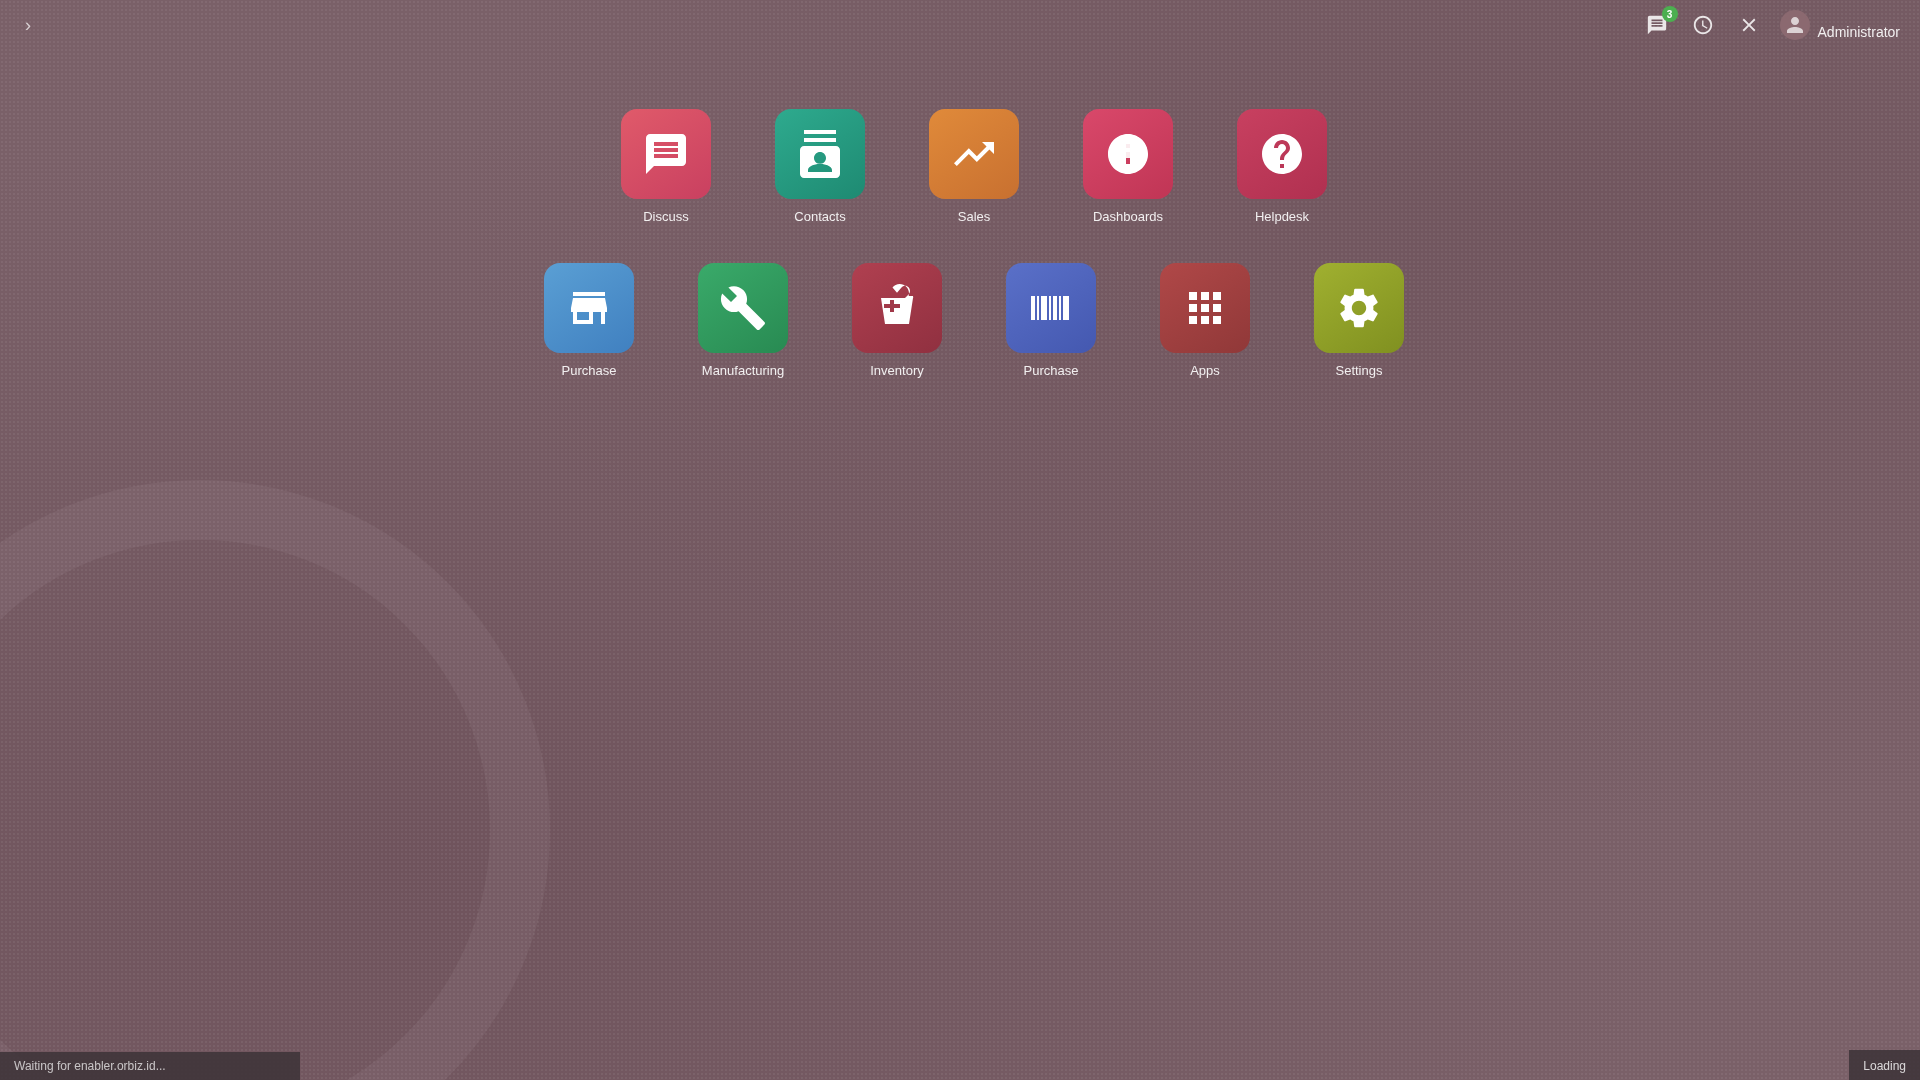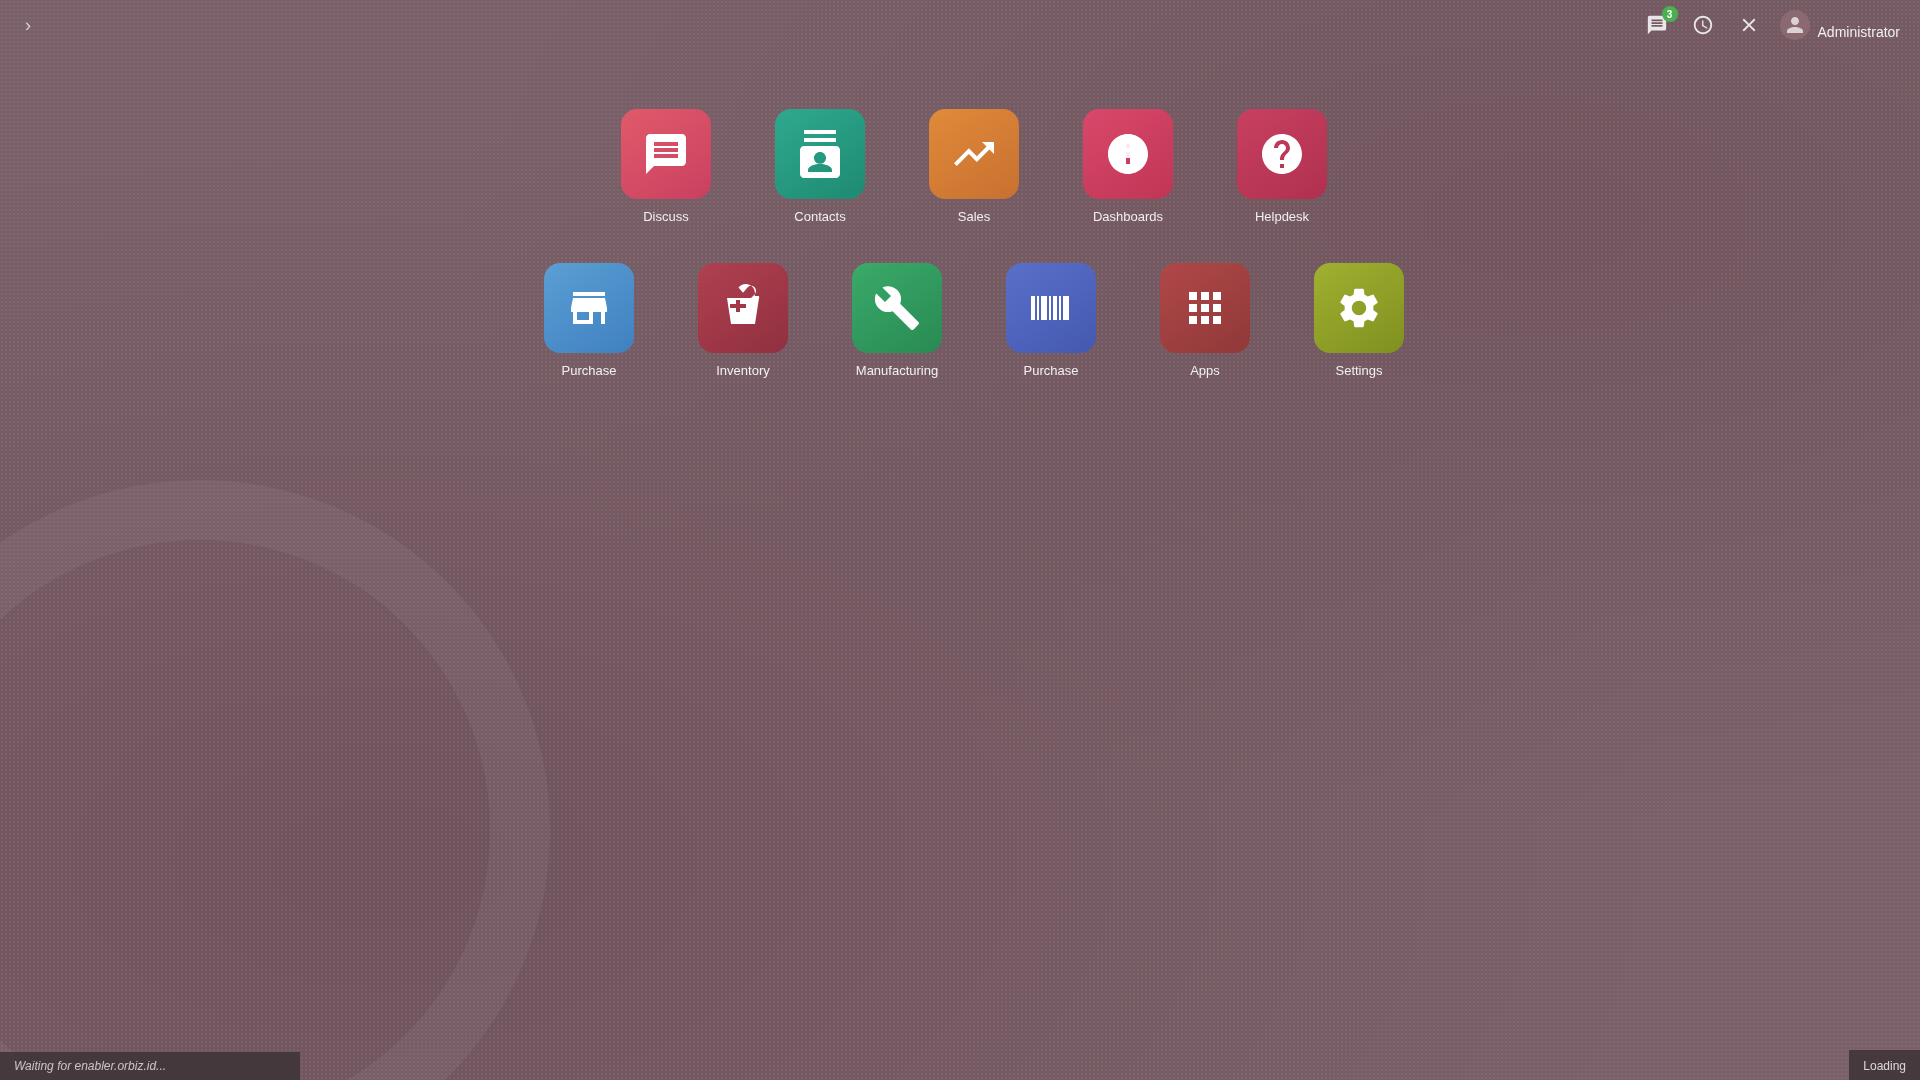"Inventory" div.app-item { order: before "Manufacturing" -> after "Manufacturing" }
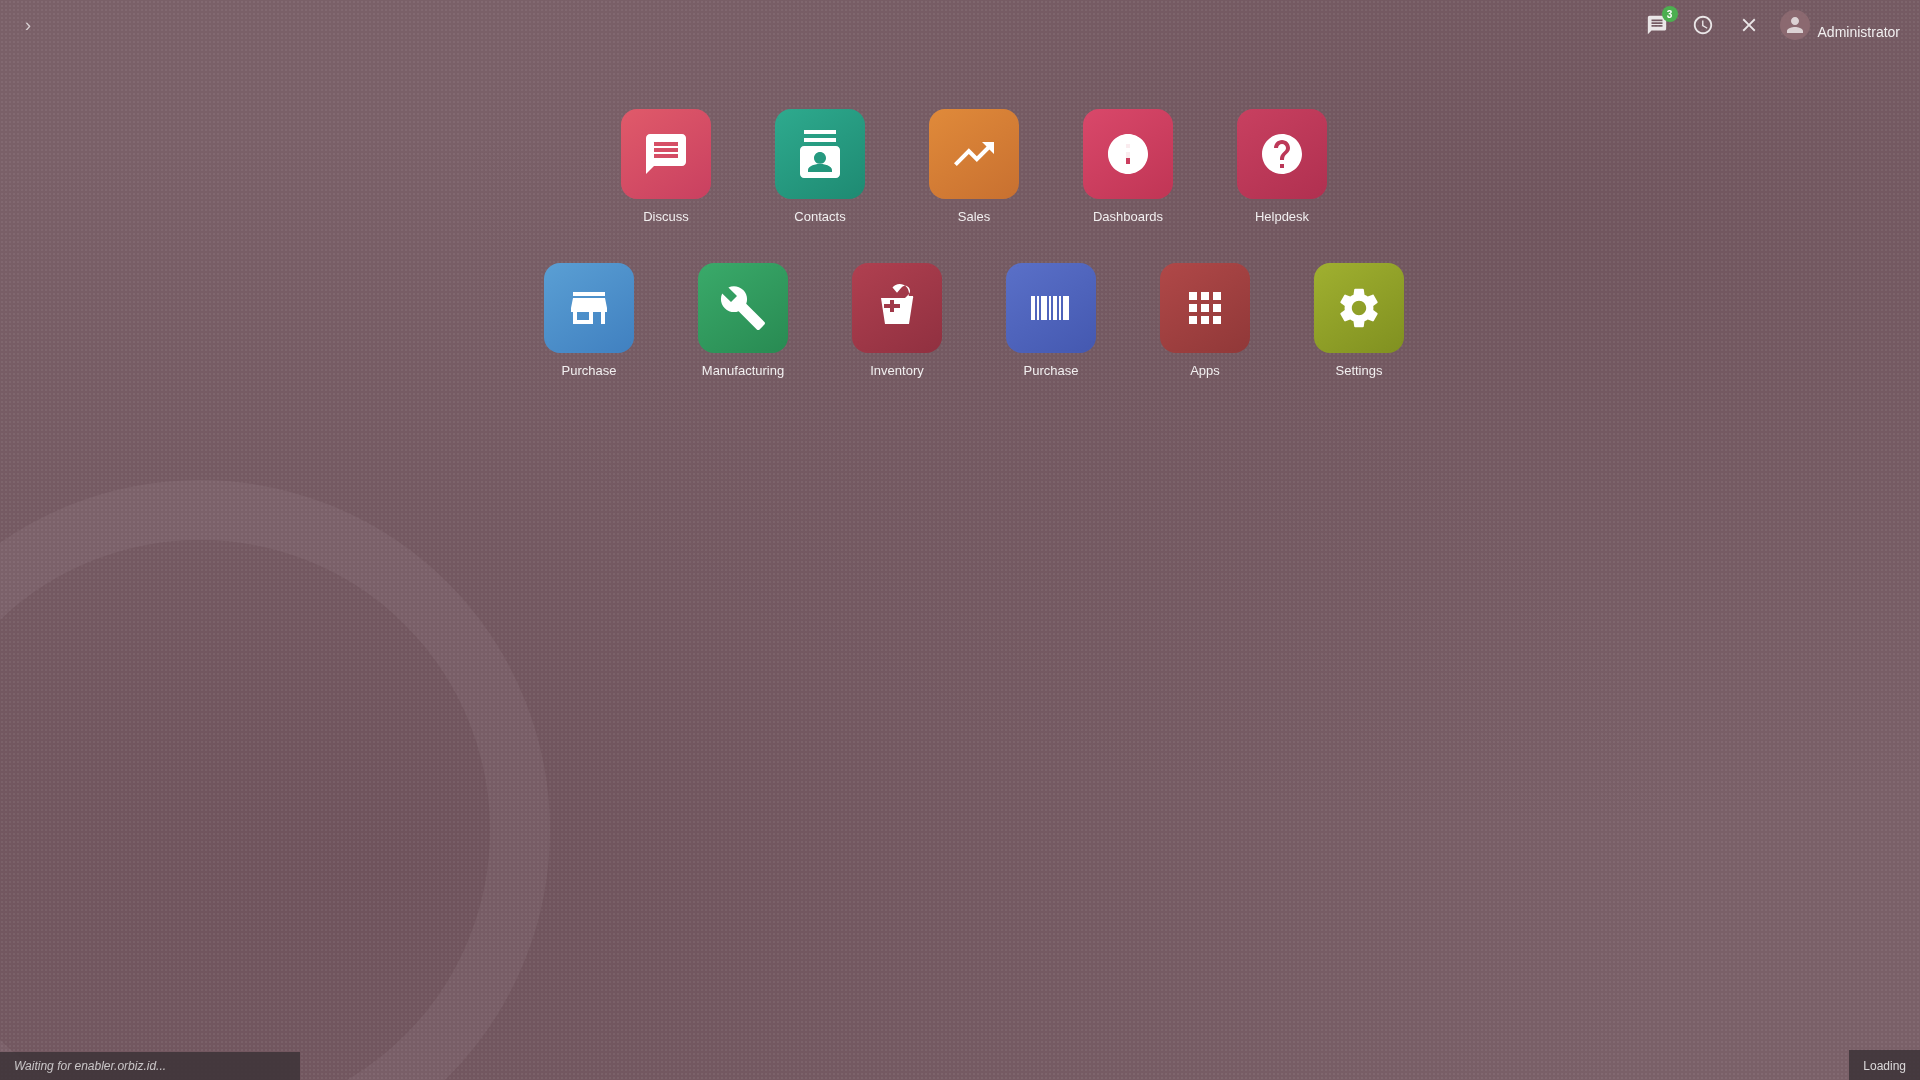"Waiting for enabler.orbiz.id..." .statusbar-left { font-style: italic -> none }
